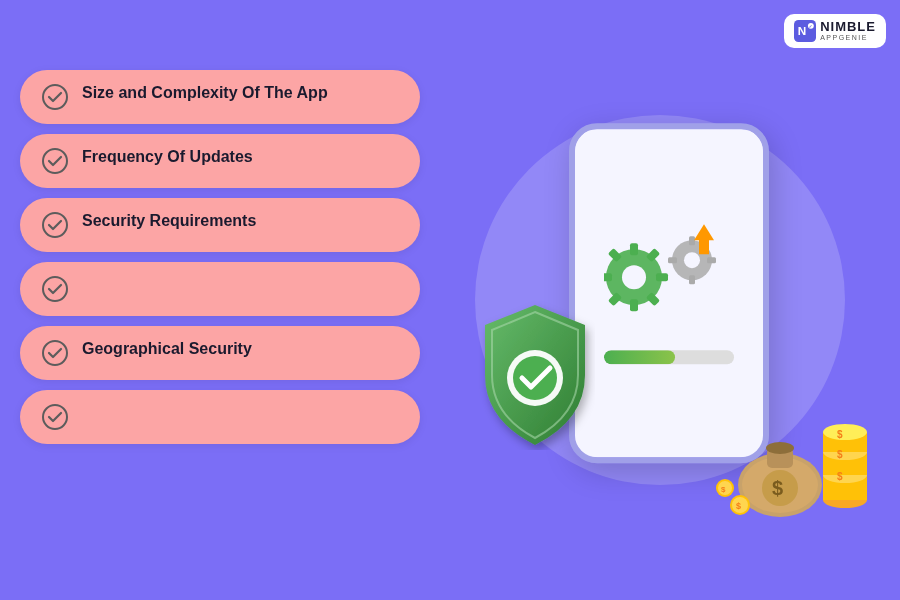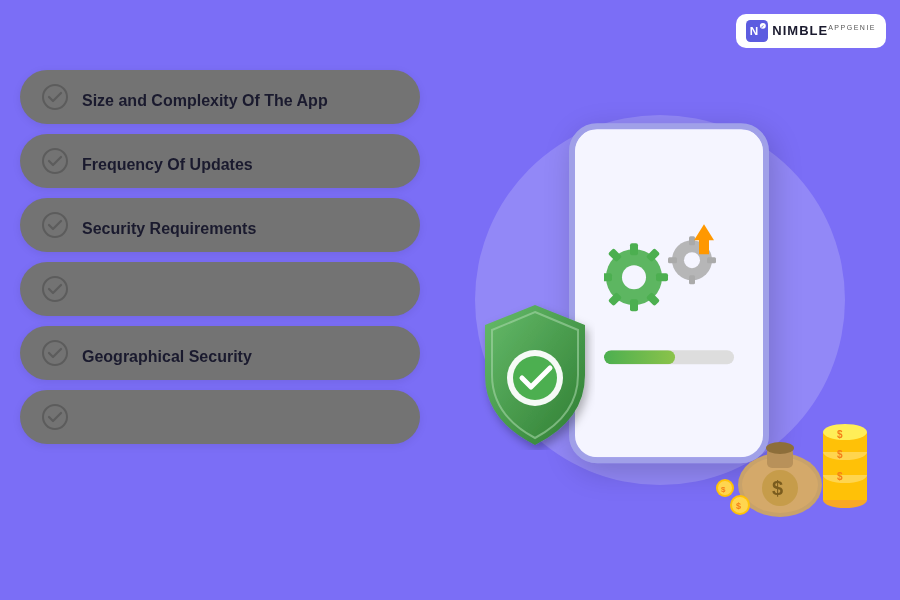"NIMBLE" .logo-text-block { flex-direction: row -> column; text-align: center -> none }
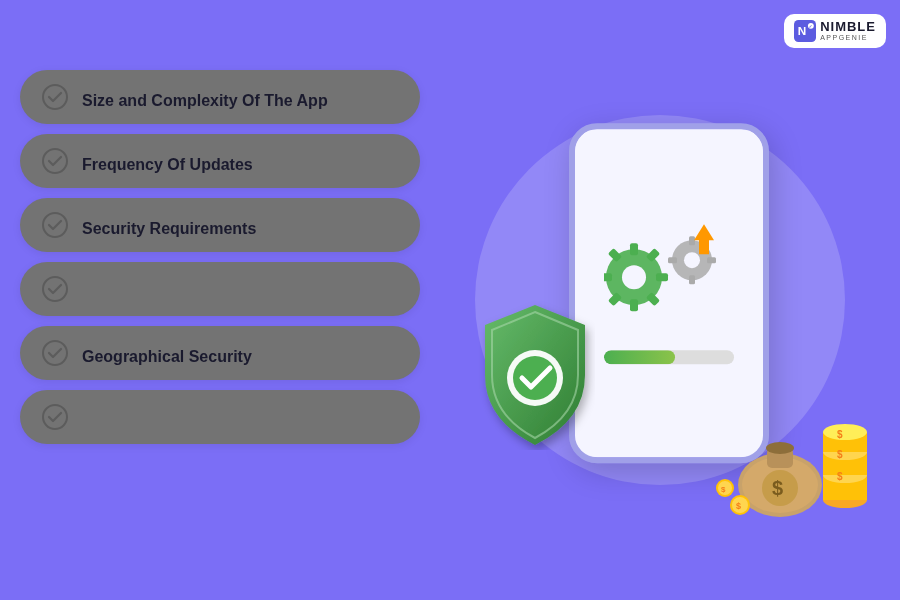"Size and Complexity Of The" .list-item { align-items: flex-end -> flex-start; background: #737373 -> #fca5a5 }
